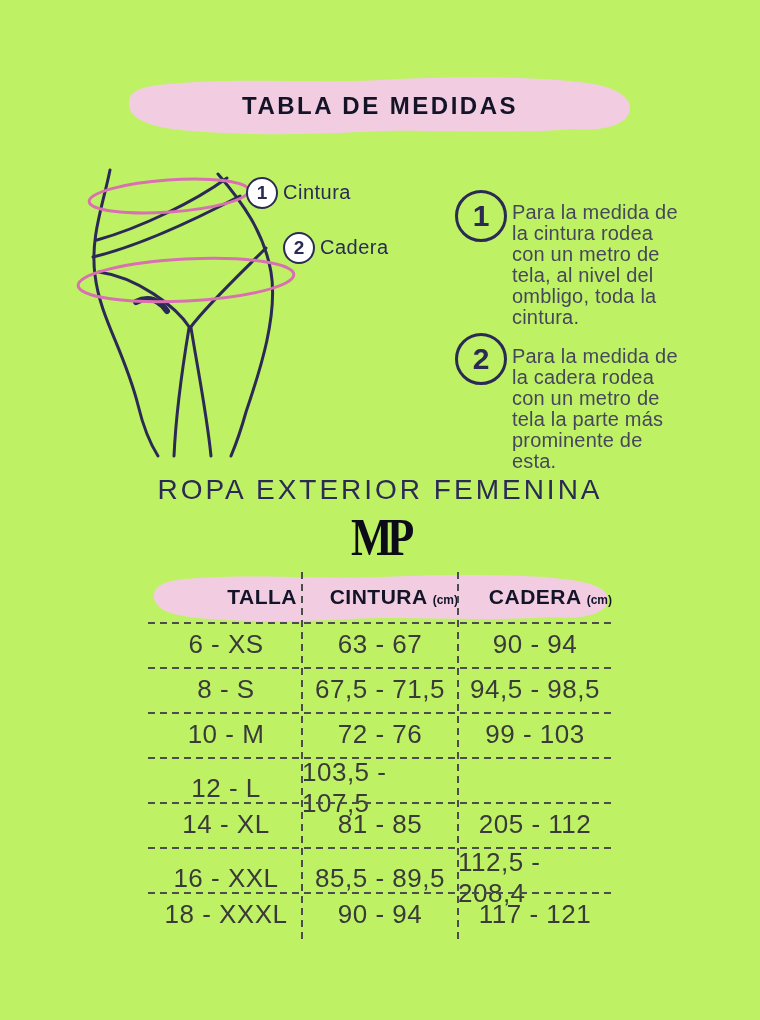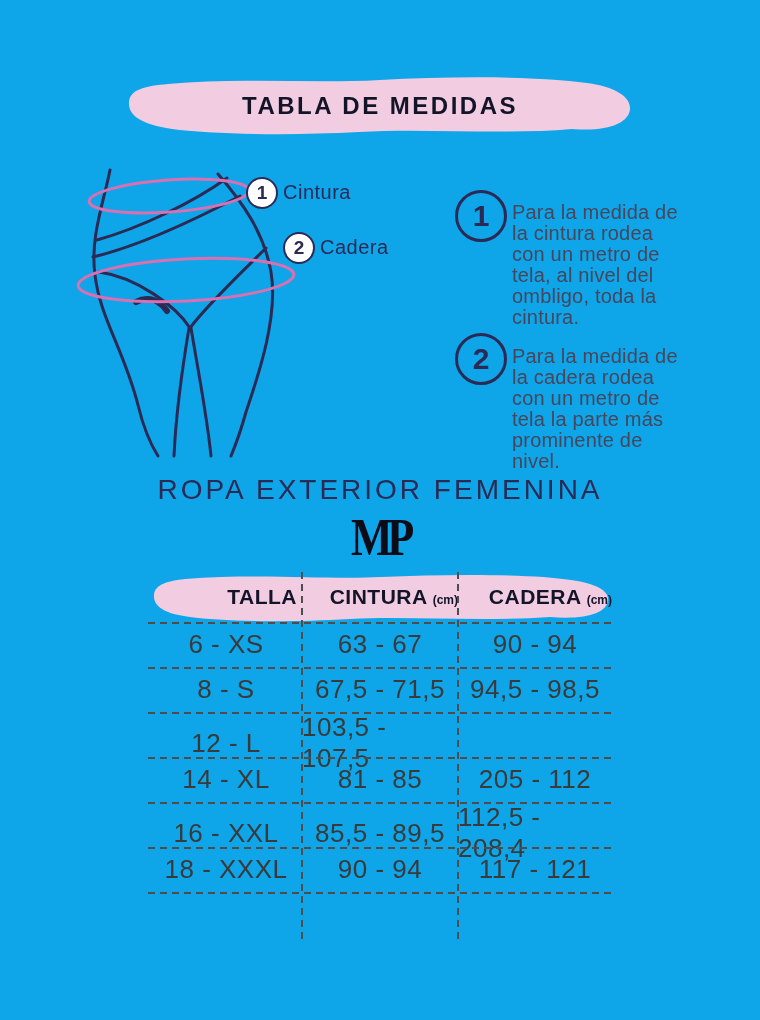"TABLA DE MEDIDAS" .canvas { background: #0ea5e9 -> #bef264 }
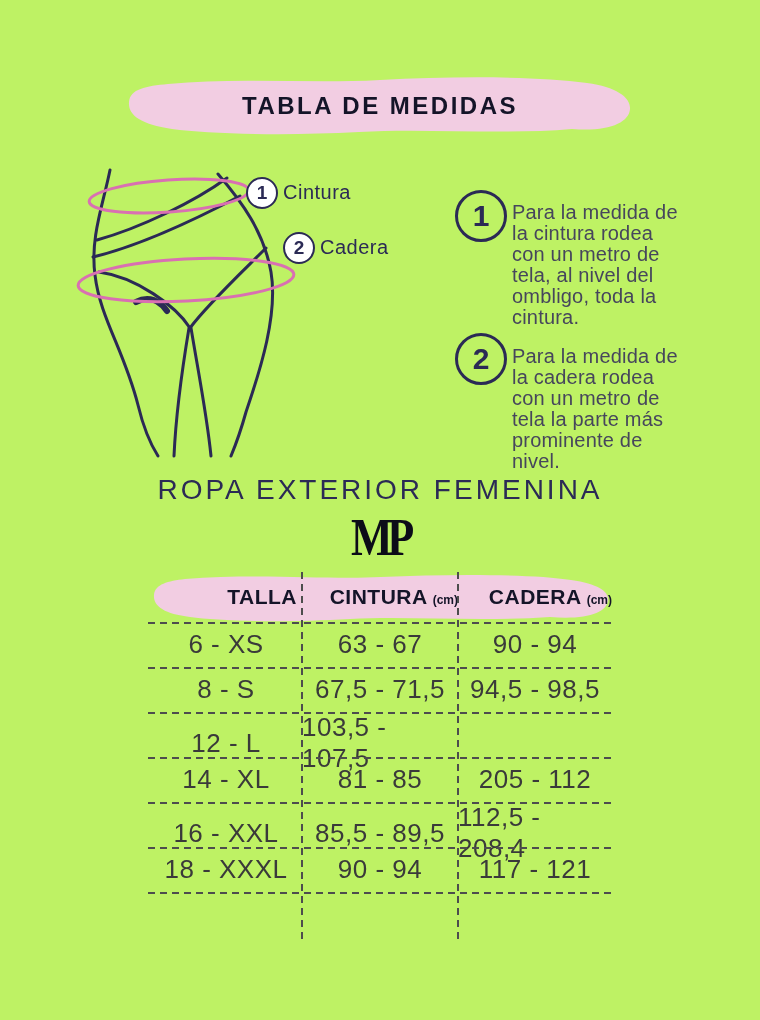"Para la medida de la cadera" div.abs { text: nivel -> esta }
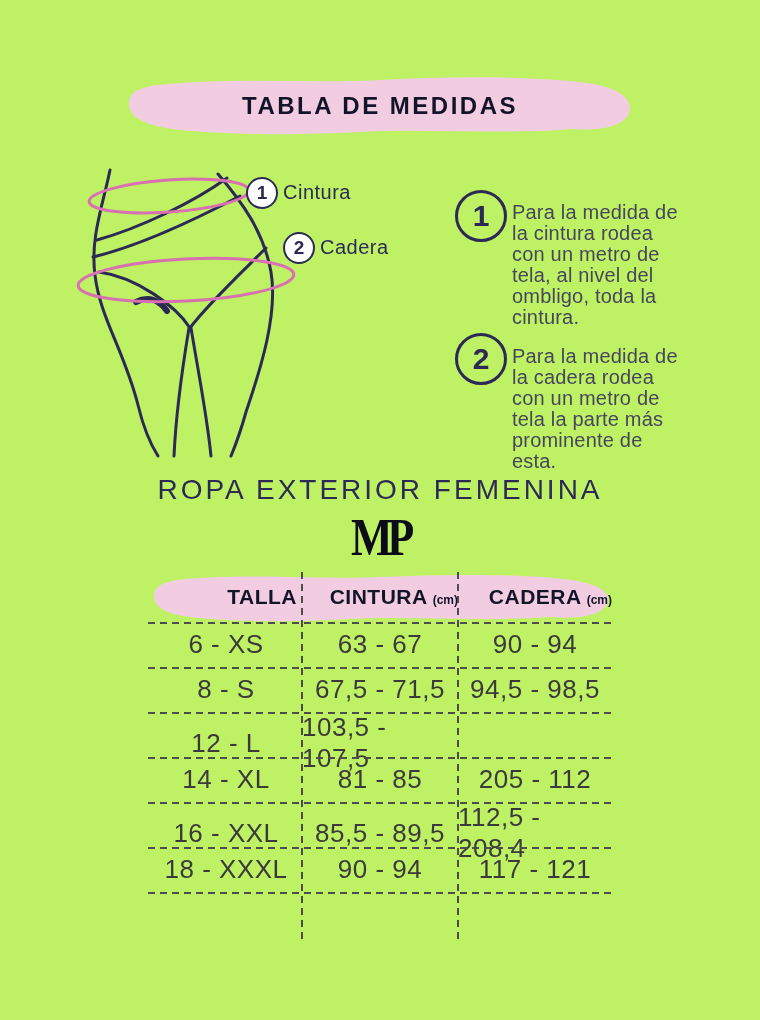"10 - M" div.tr { html: none -> <div> <div>10 - M</div> <div>72 - 76</div> <div>99 - 103</div> </div> }
